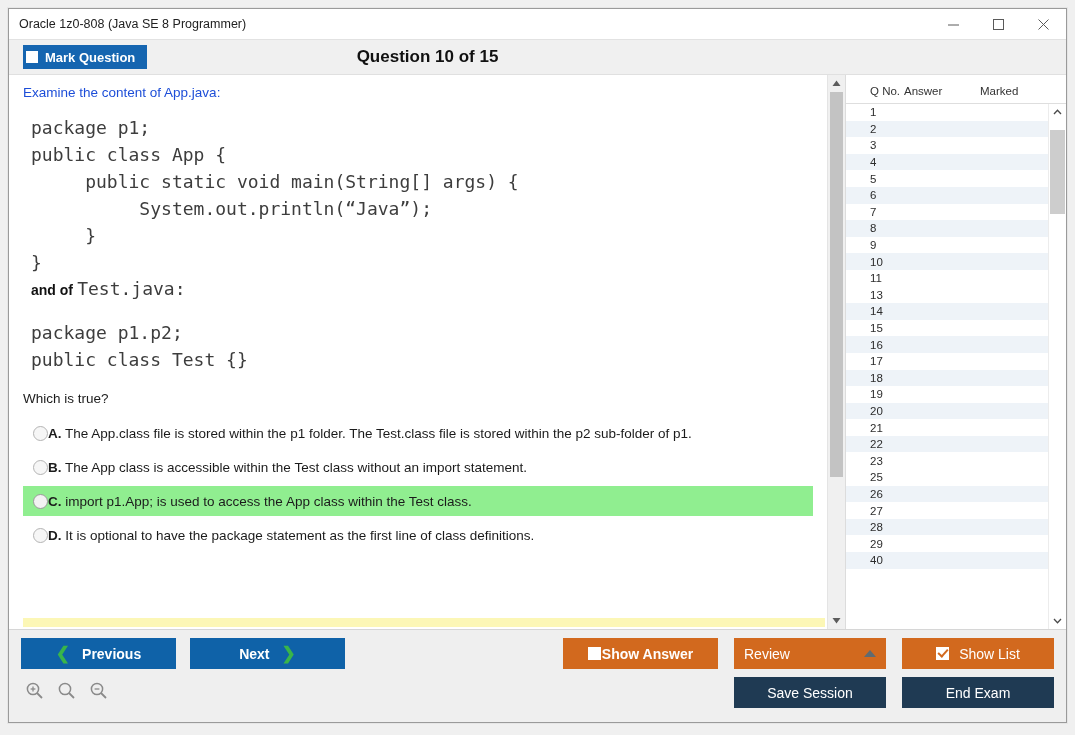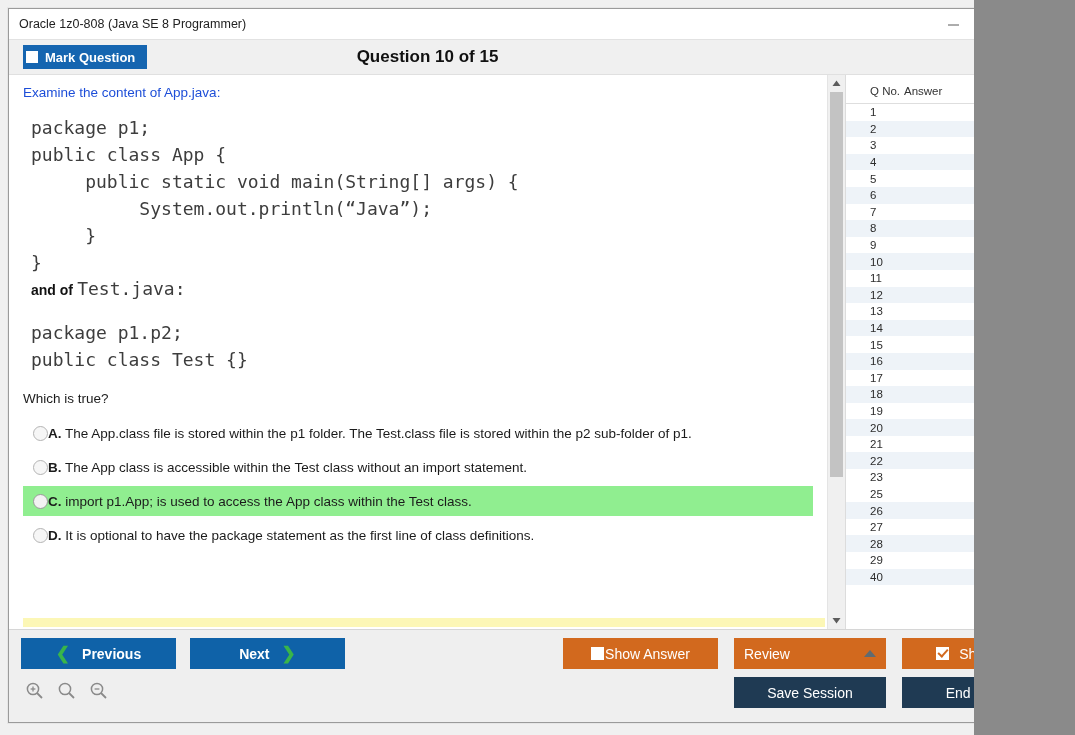"Oracle 1z0-808 (Java SE 8" #app { width: 974px -> 1075px }
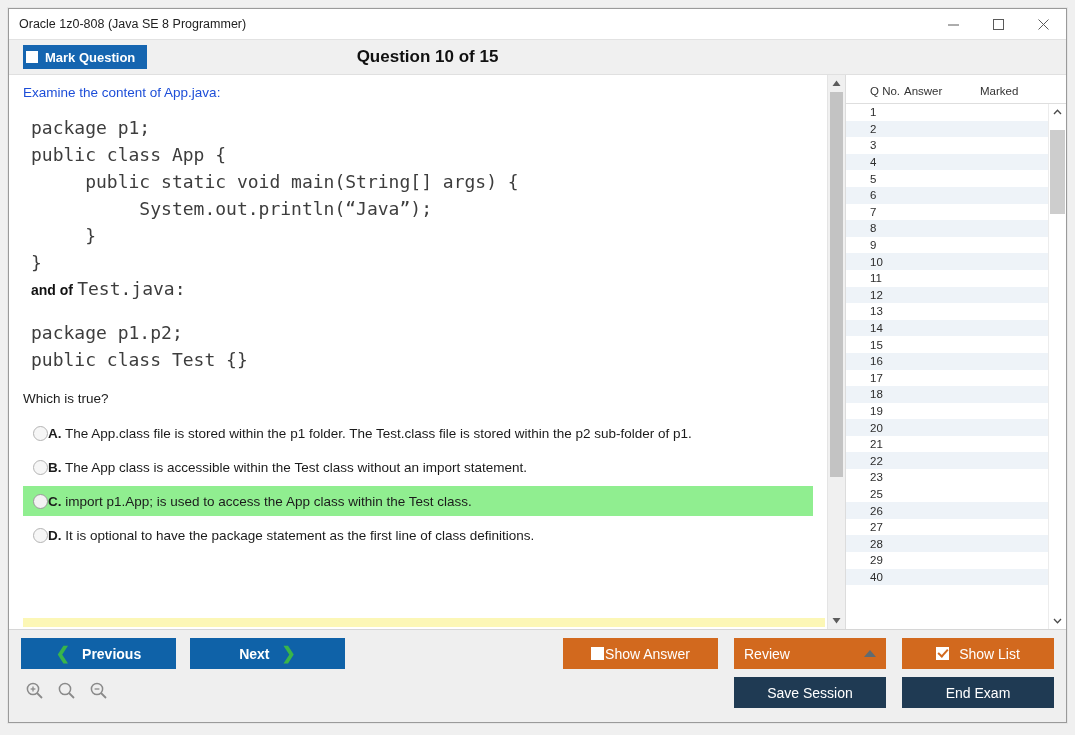"12" div.lrow { html: <div> <div>12</div> <div></div> <div></div> </div> -> none }
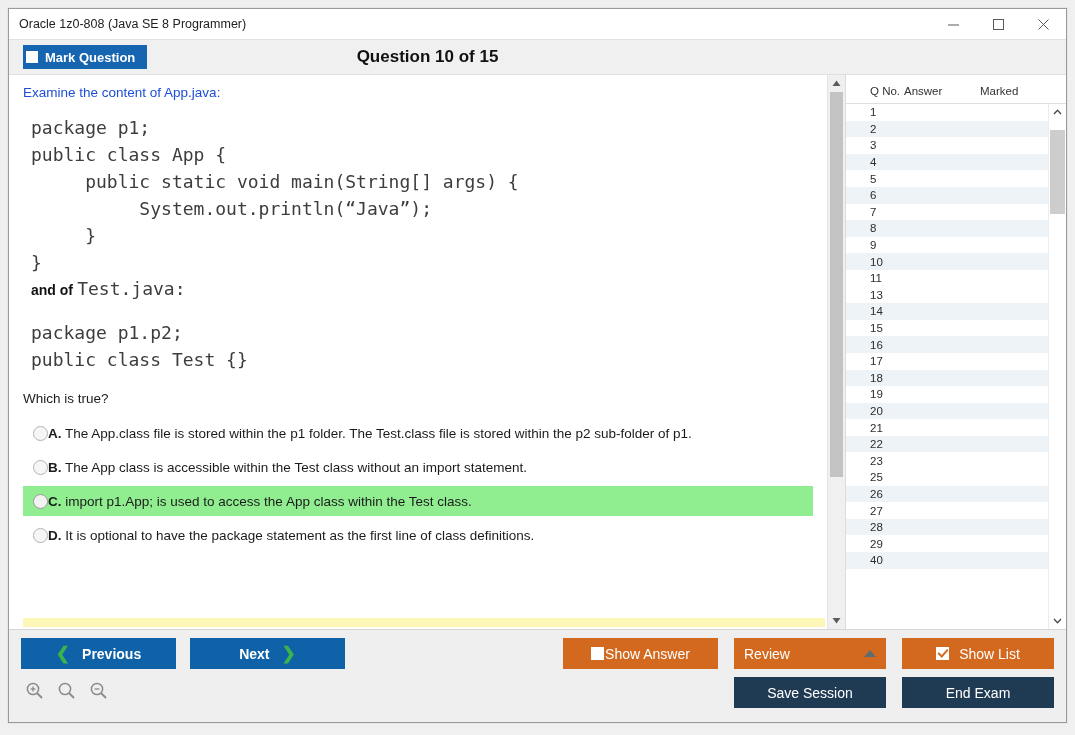"Show Answer" .btn-showanswer { font-weight: none -> bold }
